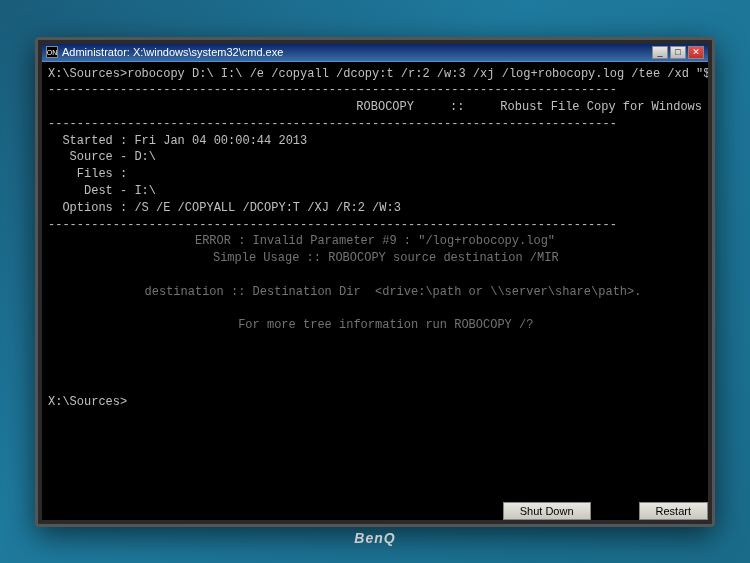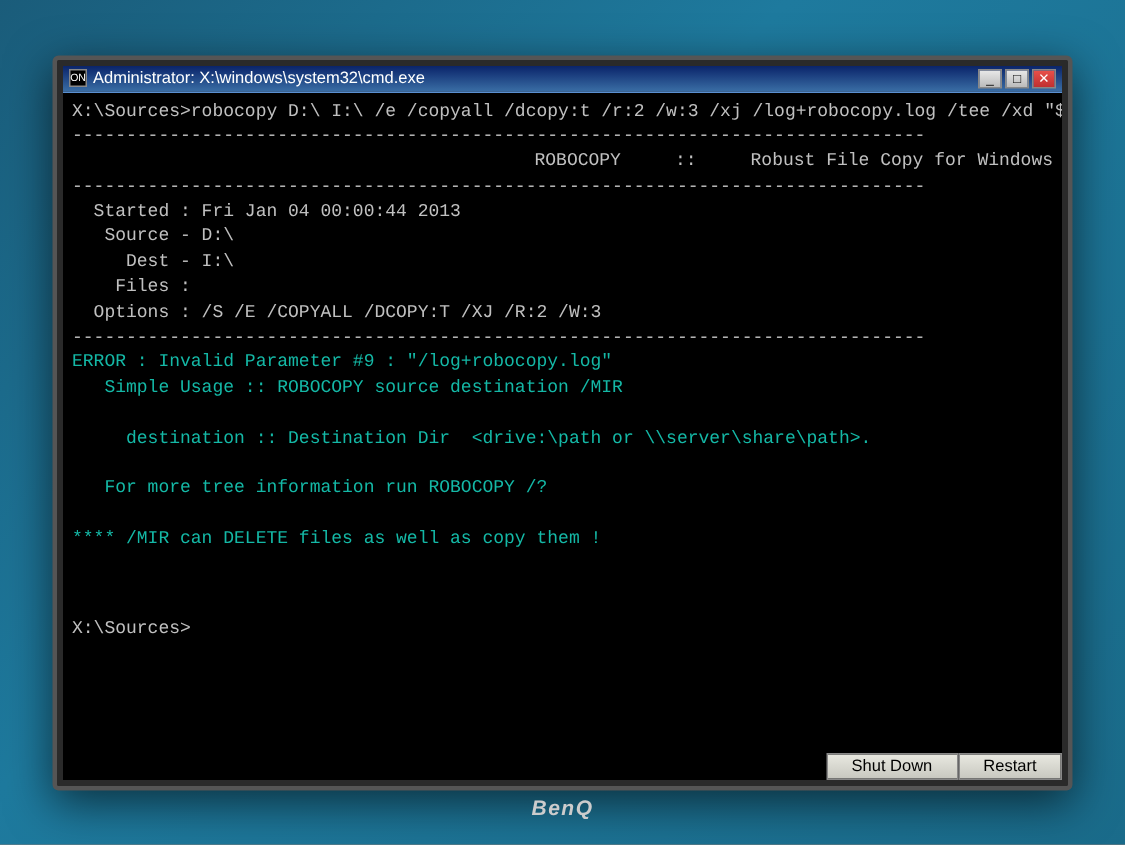"Dest - I:\" div.cmd-line { order: before "Files :" -> after "Files :" }
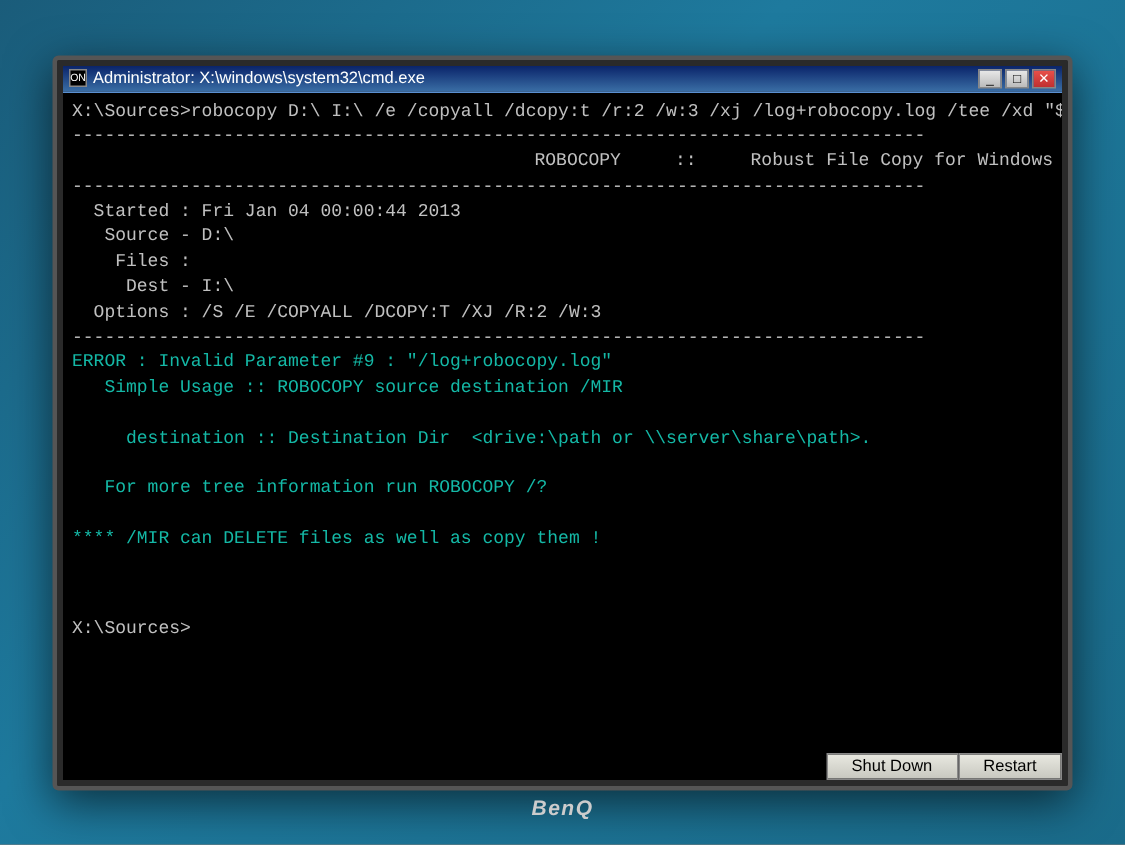"ERROR : Invalid Parameter #9" .cmd-bold { color: #14b8a6 -> #737373; text-align: none -> center }
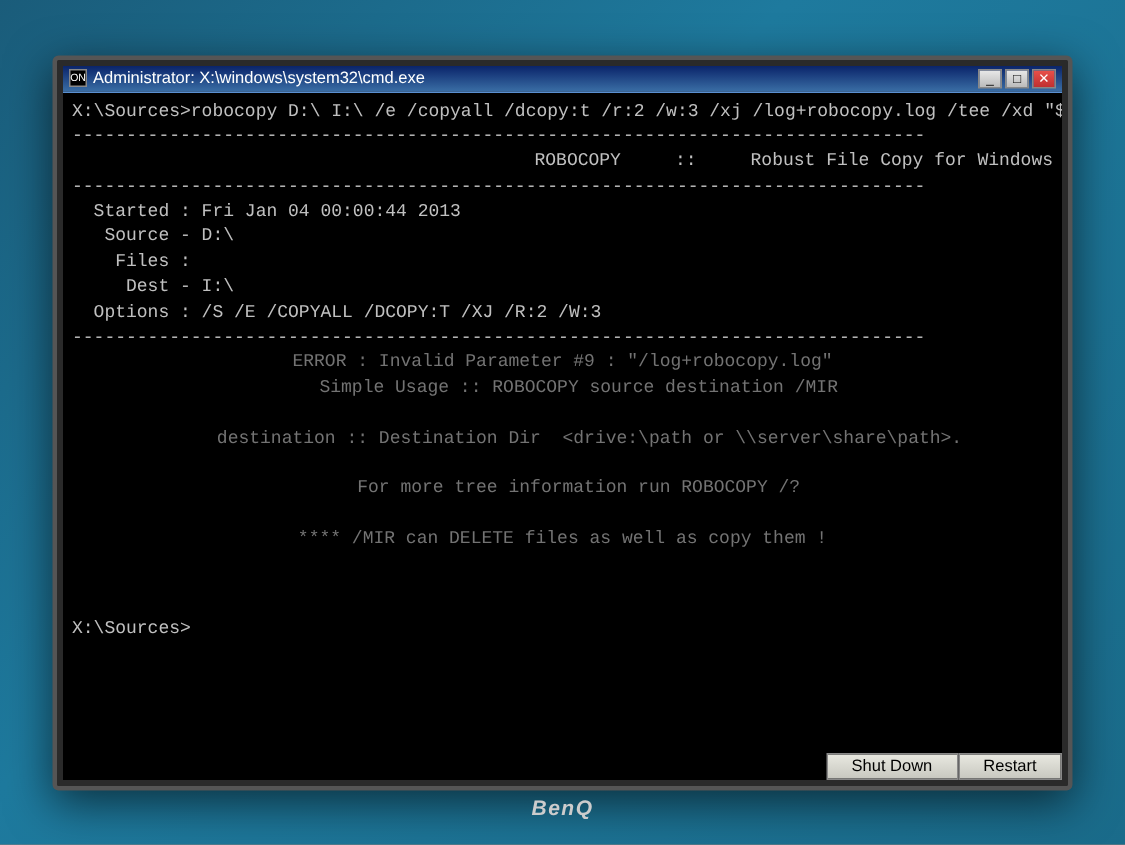"**** /MIR can DELETE files" div.cmd-bold { html: <div>**** /MIR can DELETE files as well as copy them !</div> -> none }
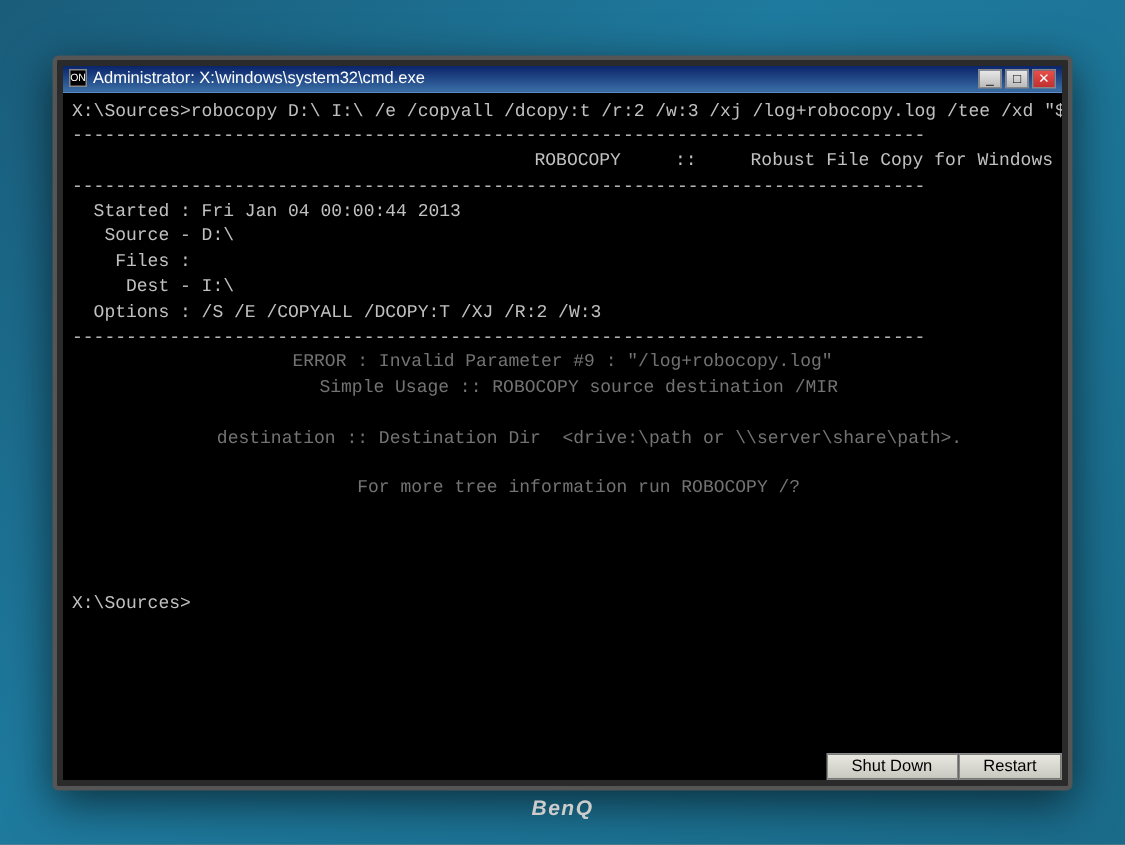"Shut Down" .bottom-btn { margin-left: none -> 48px }
